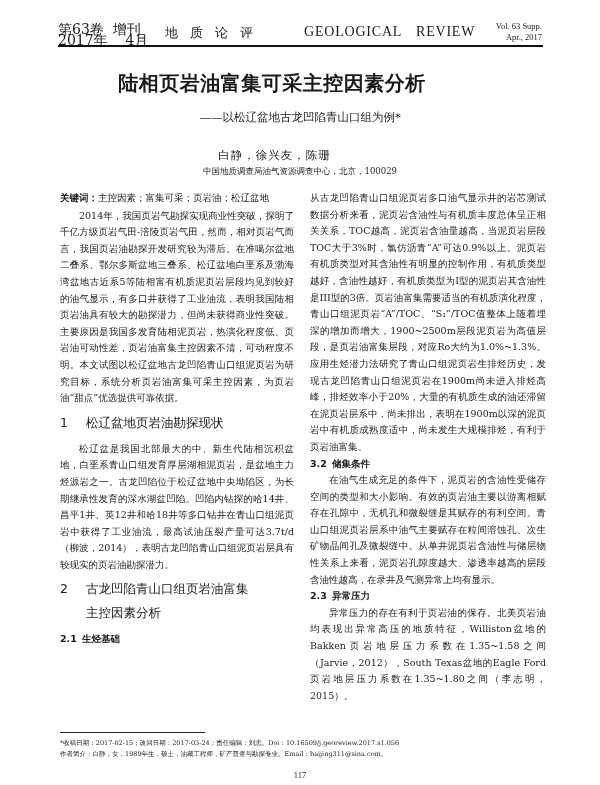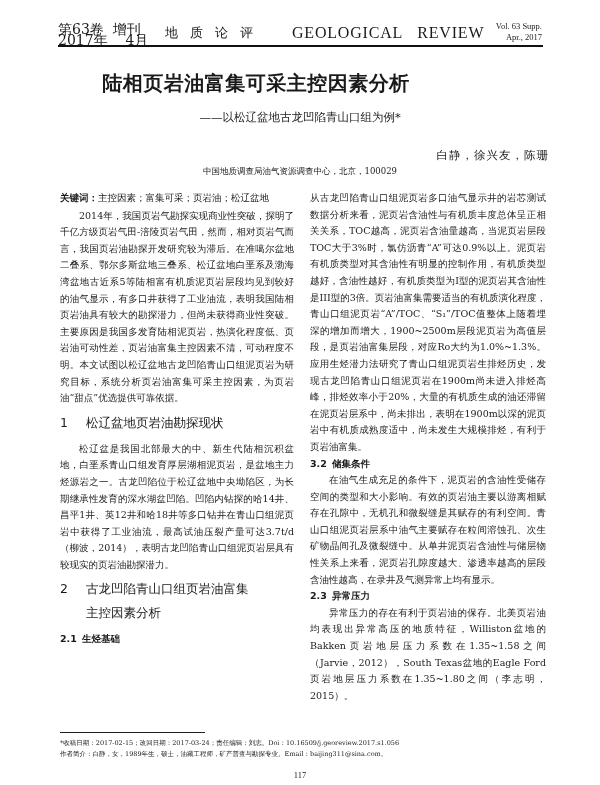"GEOLOGICAL REVIEW" .hdr .journal-en { font-size: 16px -> 14px; left: 292px -> 304px }
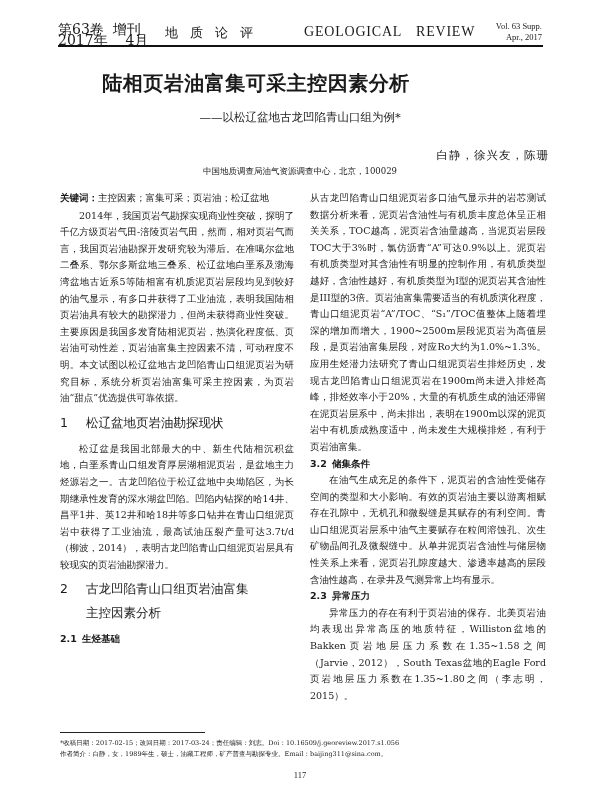"陆相页岩油富集可采主控因素分析" .title { padding-left: none -> 16px }
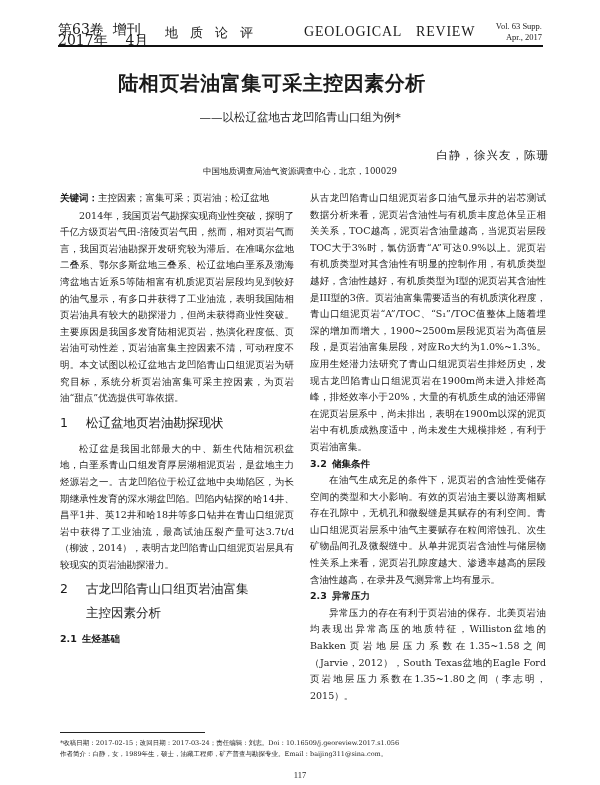"白静，徐兴友，陈珊" .authors { text-align: right -> center }
